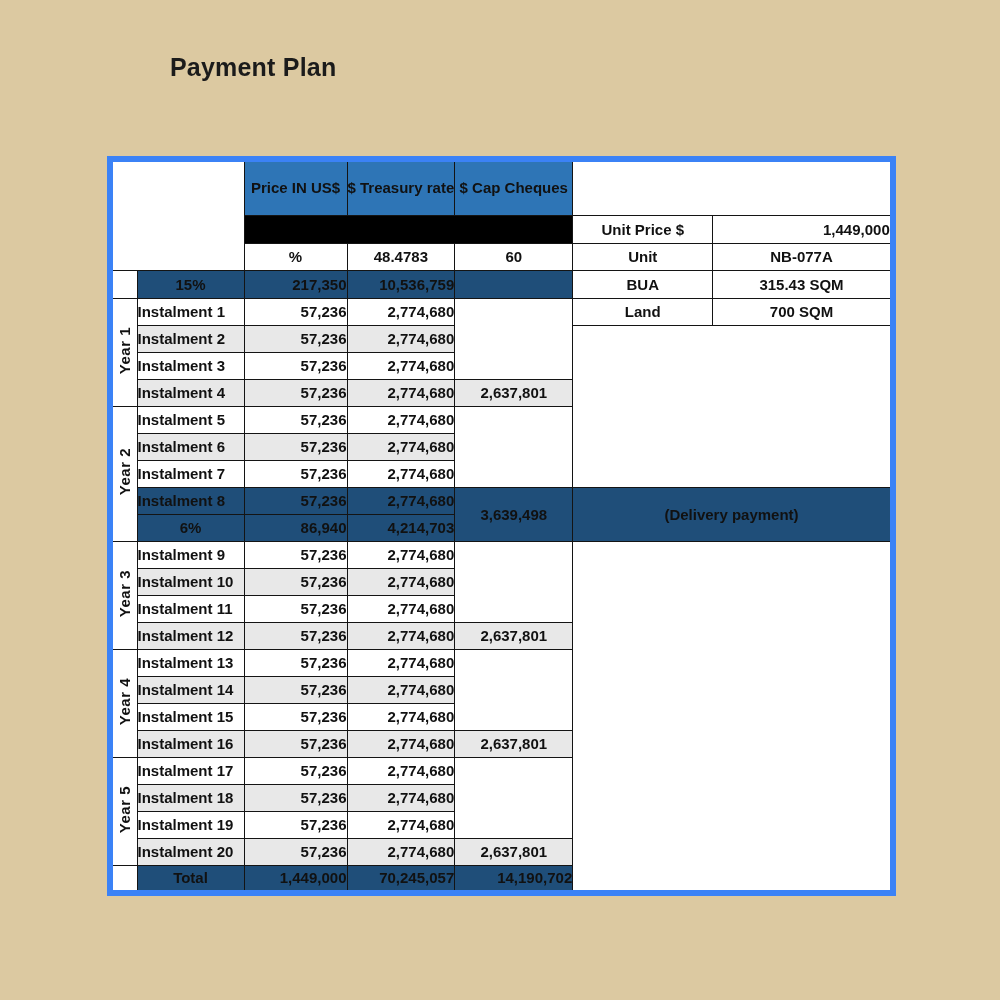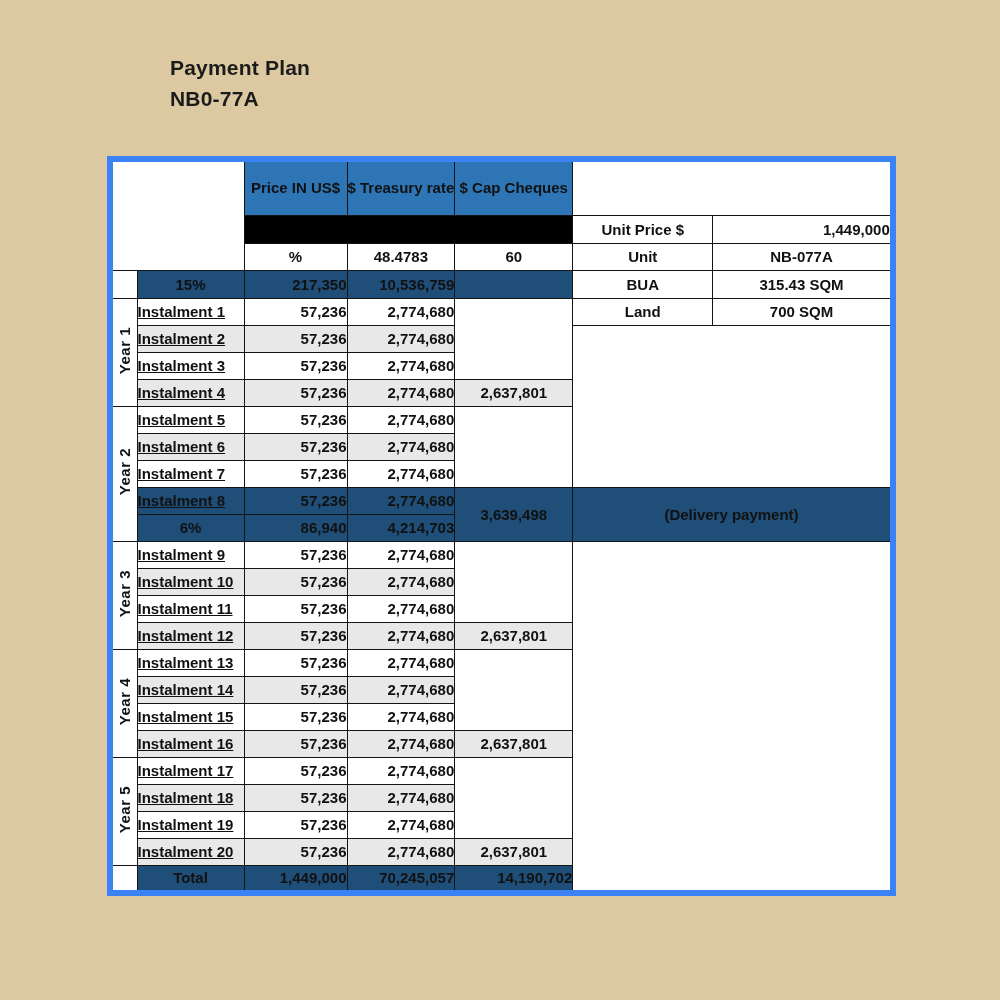"Payment Plan" .title-block { font-size: 21px -> 25px }
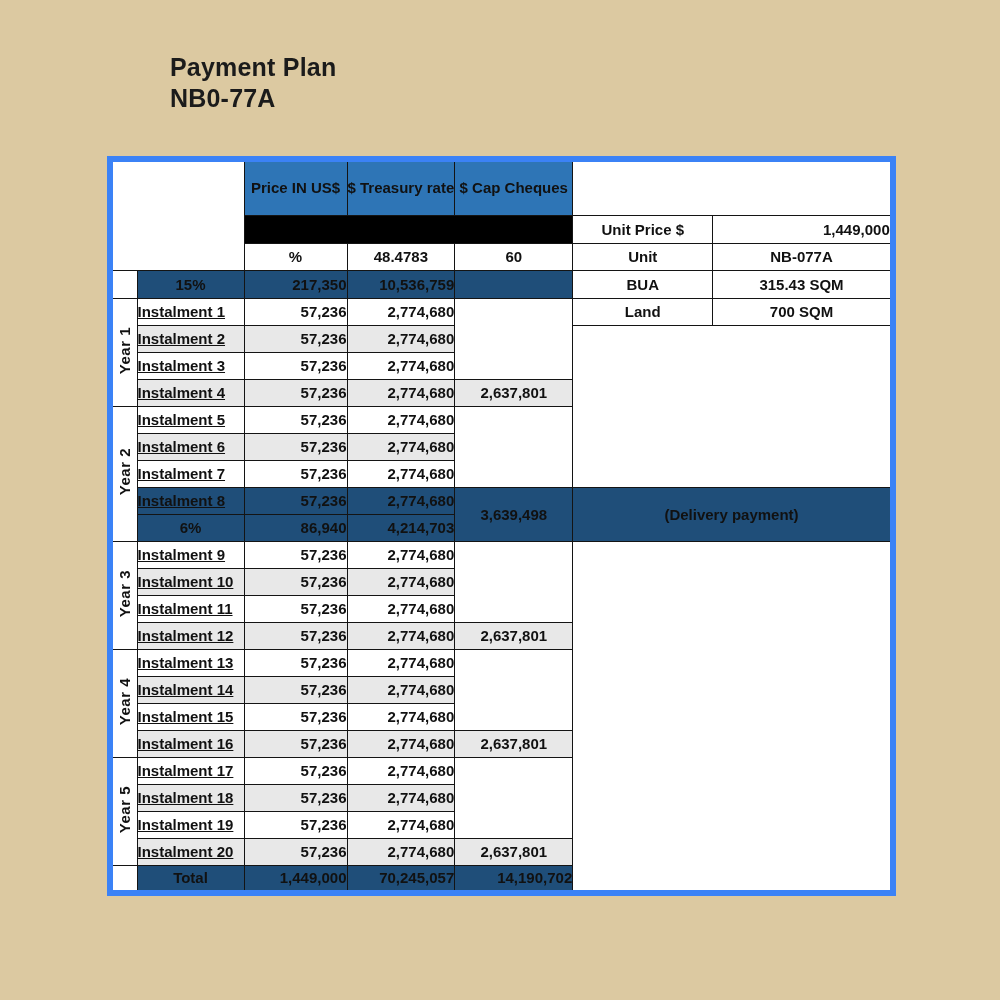"NB0-77A" div { html: <div>NB0-77A</div> -> none }
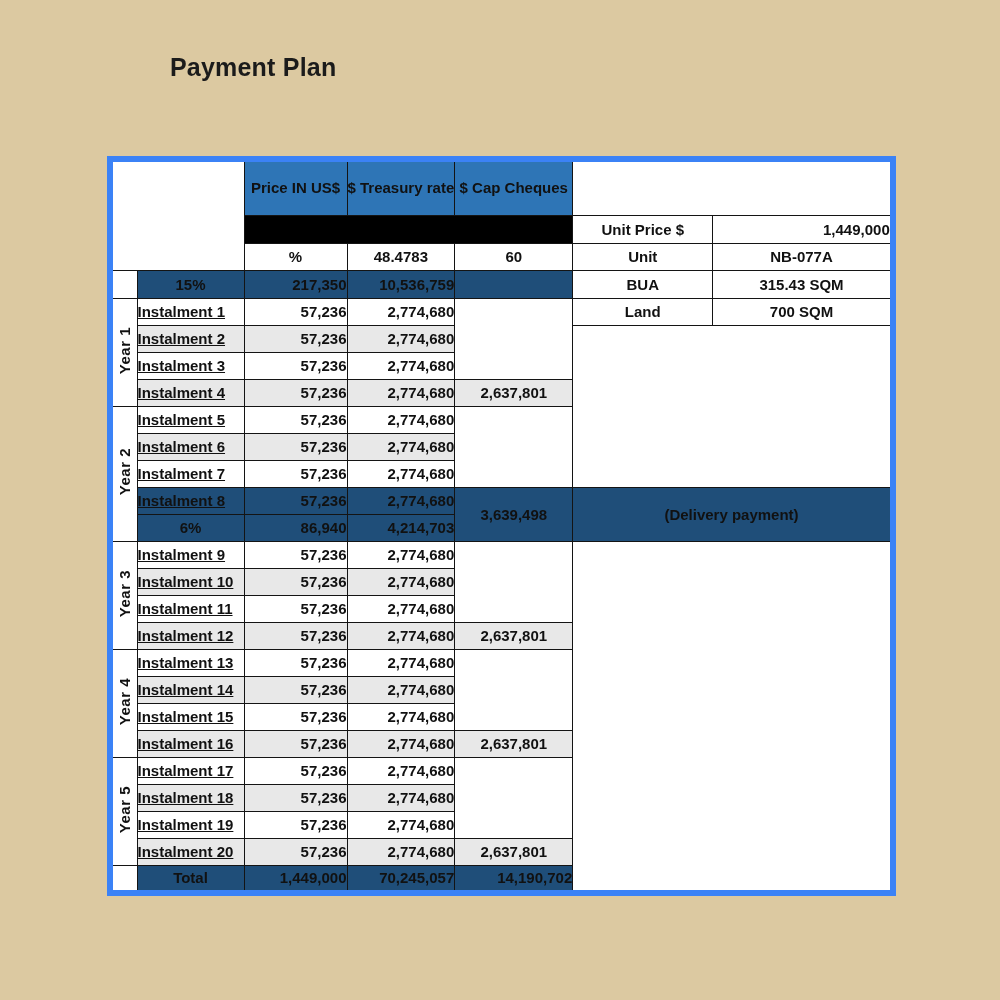"Instalment 1" .lbl { text-decoration: underline -> none }
